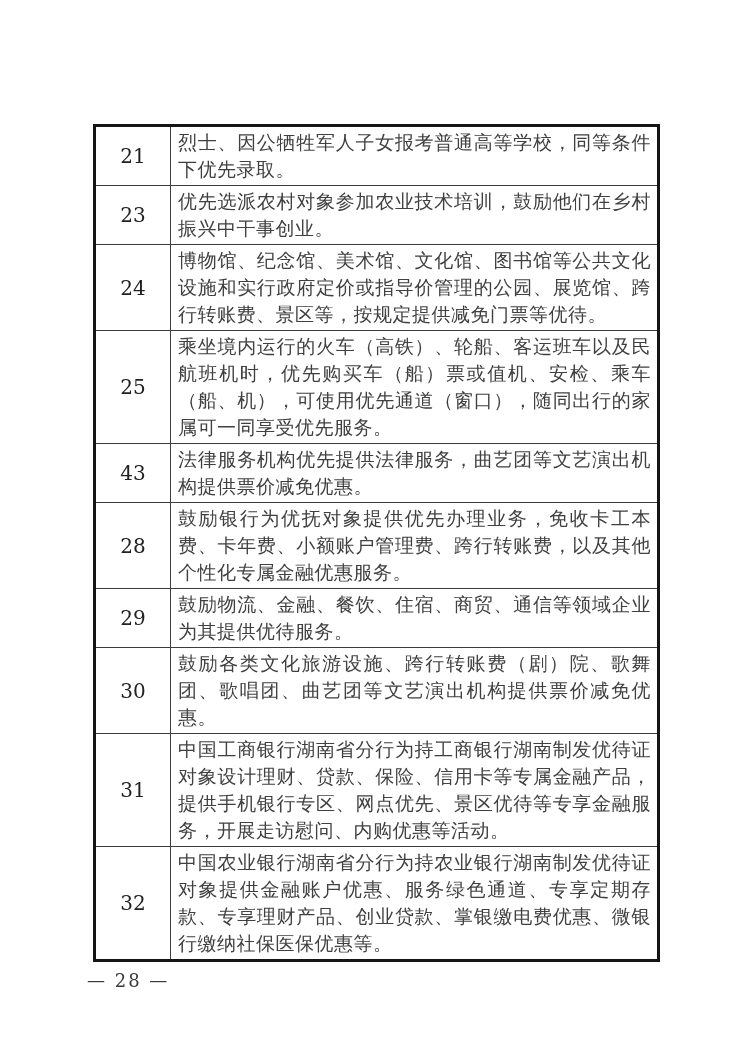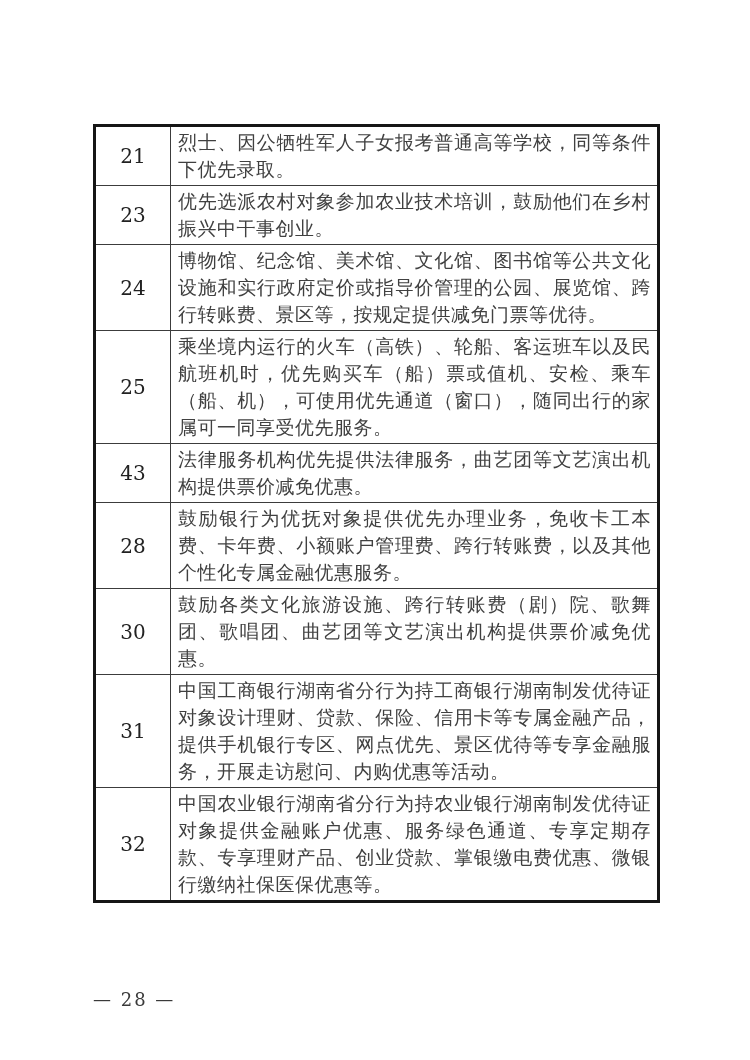"29" tr { html: none -> <tr> <td>29</td> <td>鼓励物流、金融、餐饮、住宿、商贸、通信等领域企业为其提供优待服务。</td> </tr> }
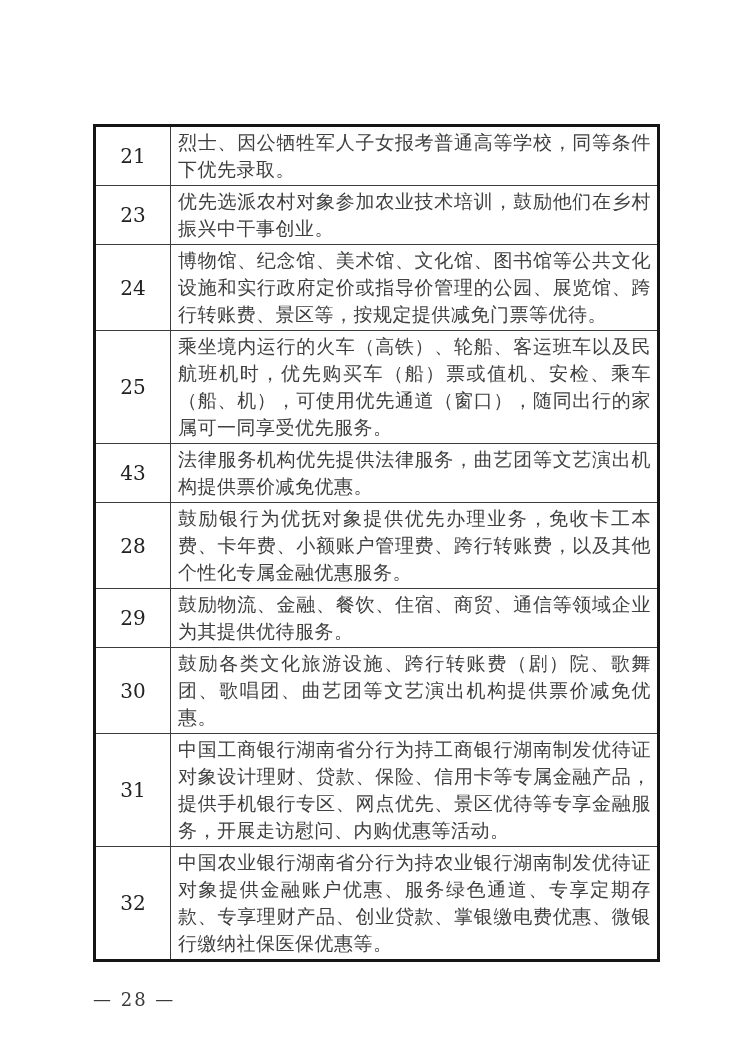"— 28 —" .footer { left: 93px -> 87px; margin-top: 19px -> none }
